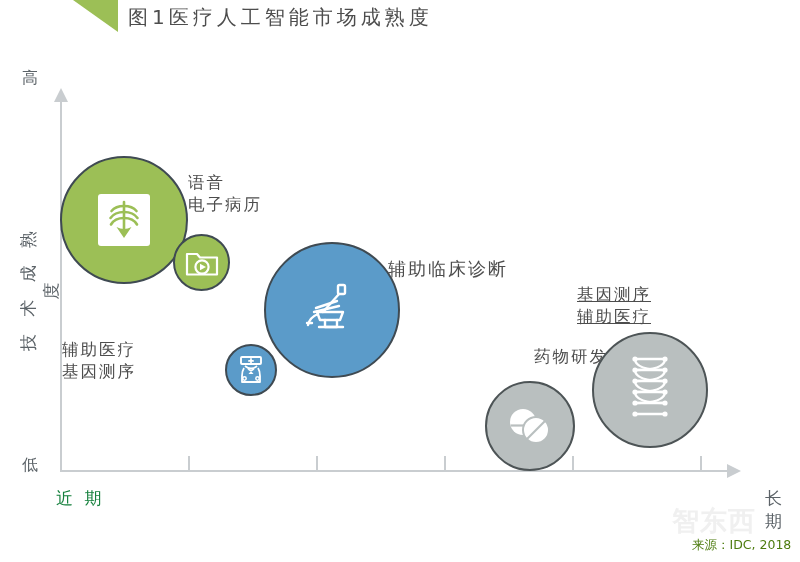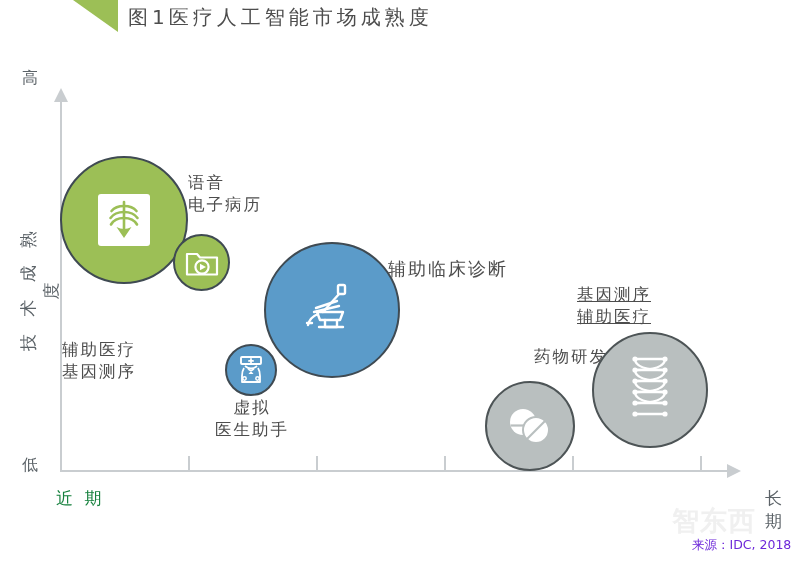"虚拟" div.cap { html: <div> <div>虚拟</div> <div>医生助手</div> </div> -> none }
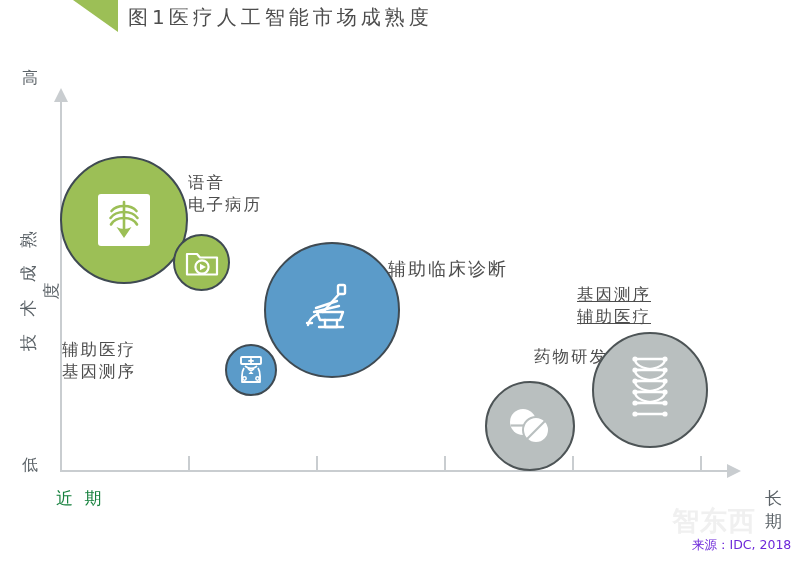"来源：IDC, 2018" .src { color: #6d28d9 -> #4d7c0f }
